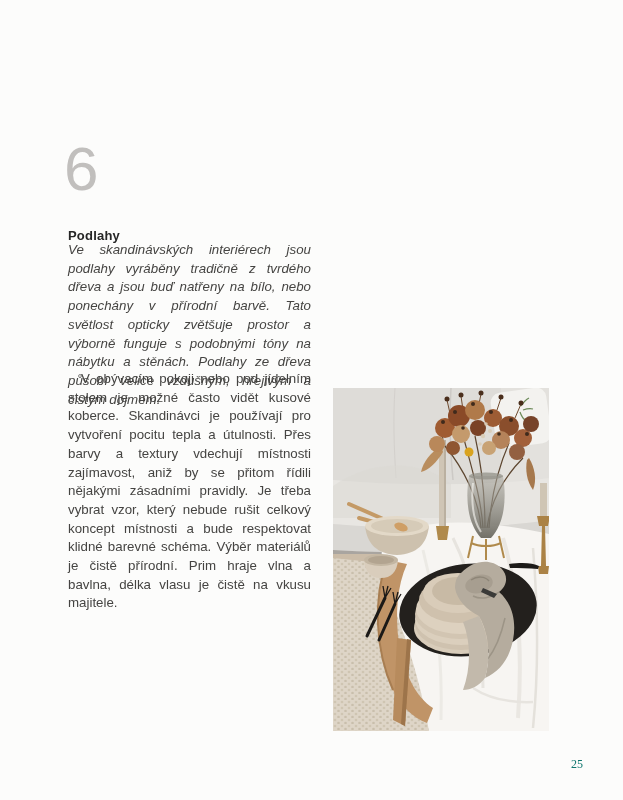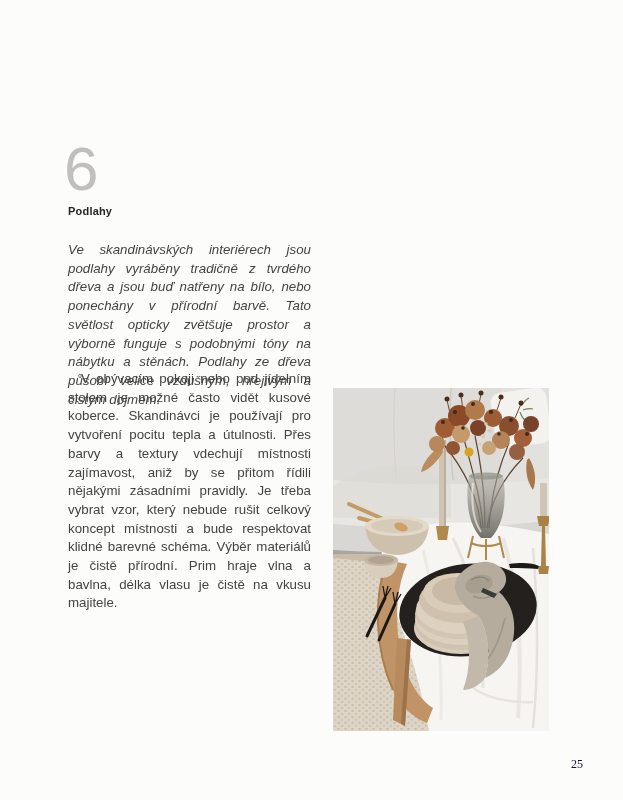"Podlahy" .heading { font-size: 11px -> 13px; top: 205px -> 228px }
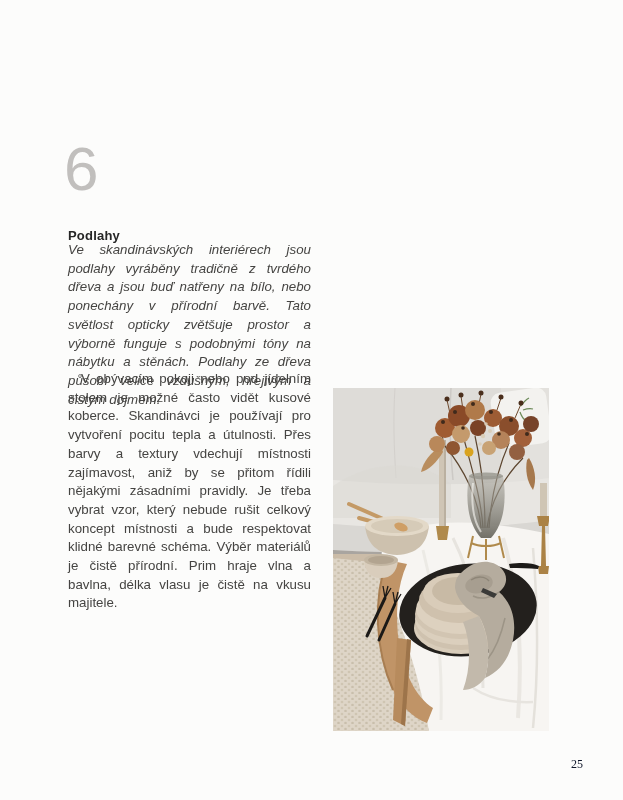"25" .page-number { color: #0f172a -> #0f766e }
